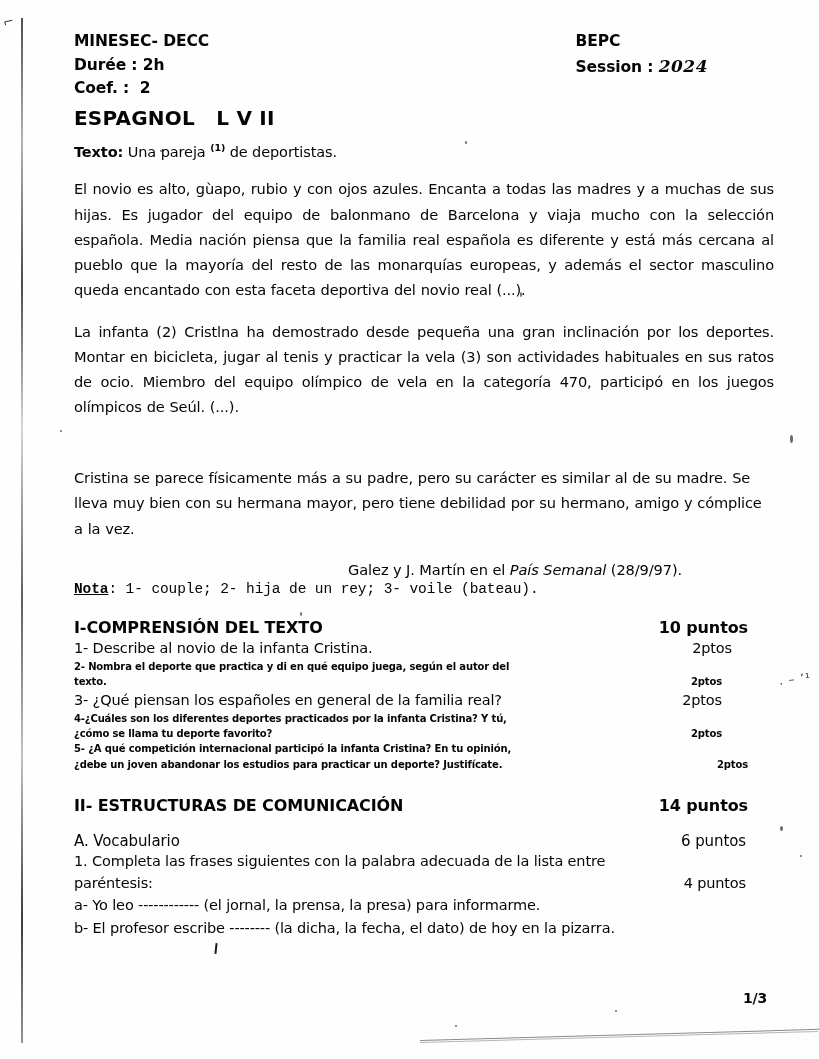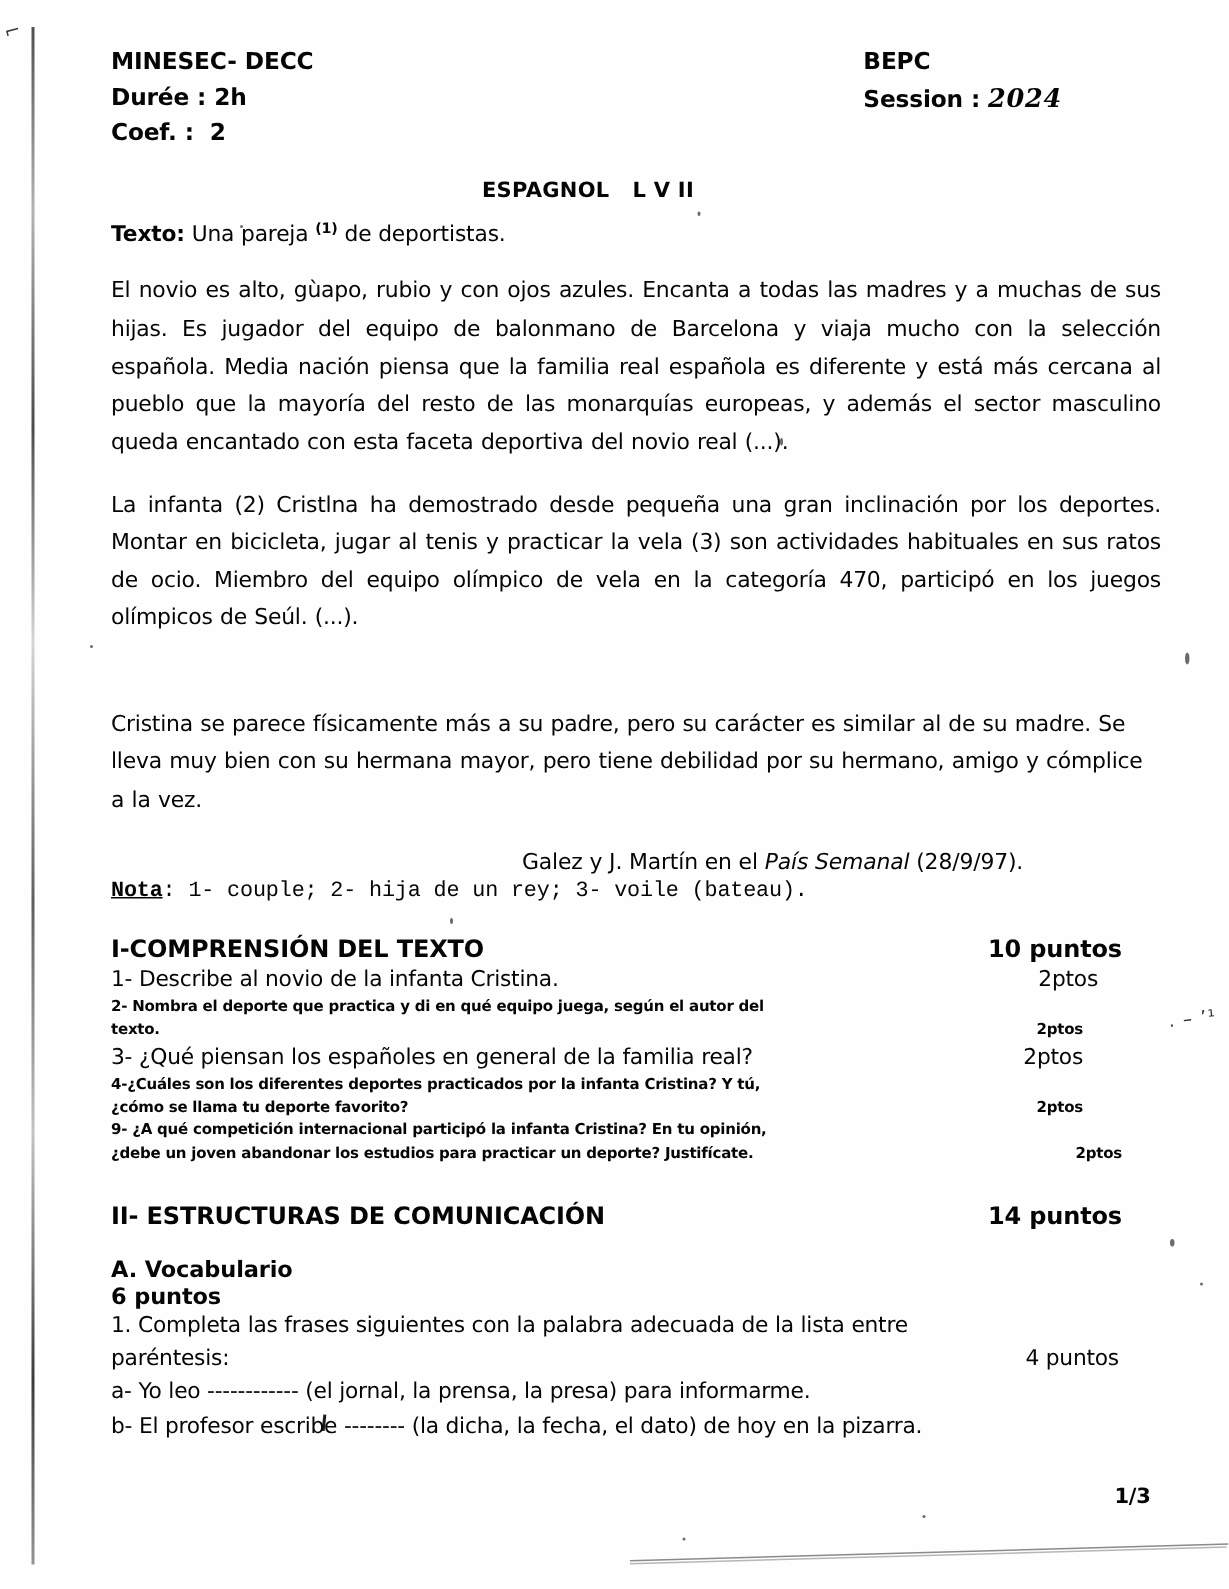"ESPAGNOL L V II" .exam-title { font-size: 14px -> 20px; margin-top: 18px -> 5px; text-align: center -> none }
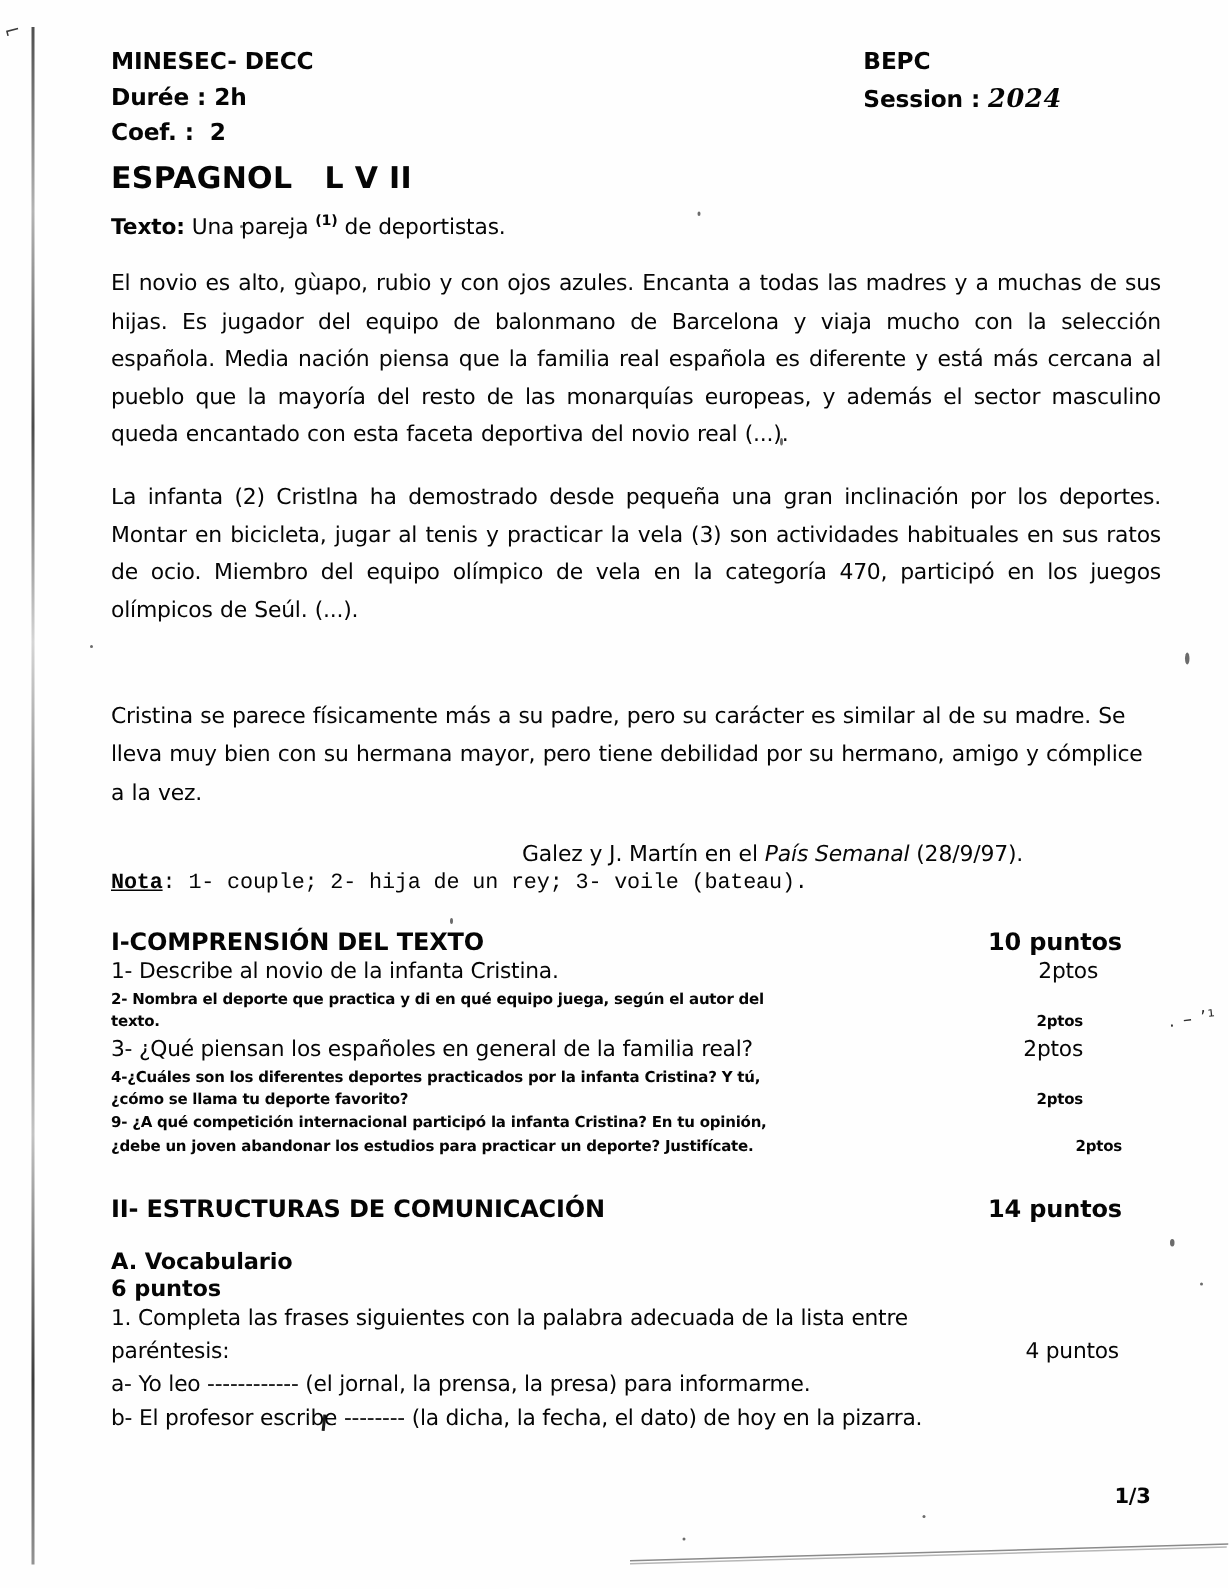"9- ¿A qué competición internacional" div { text: 9- -> 5- }
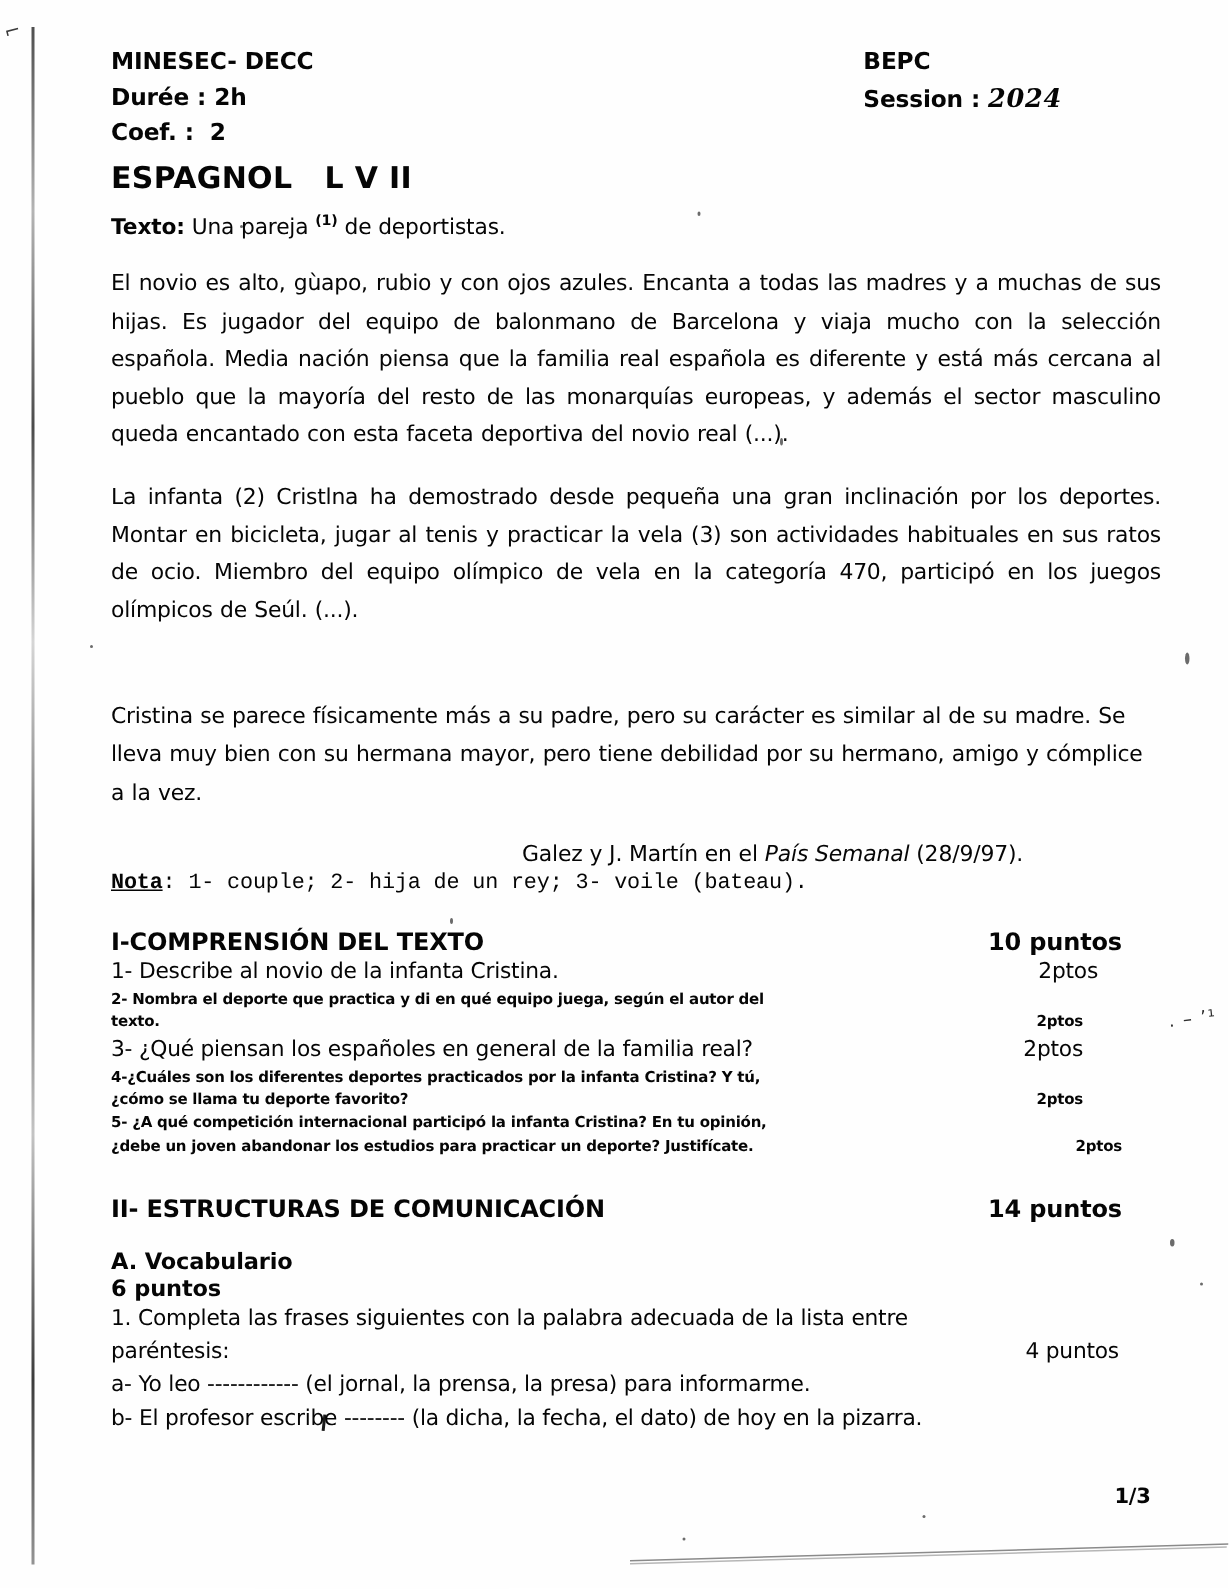"A. Vocabulario" .sub-head { flex-direction: column -> none; font-weight: bold -> normal }
